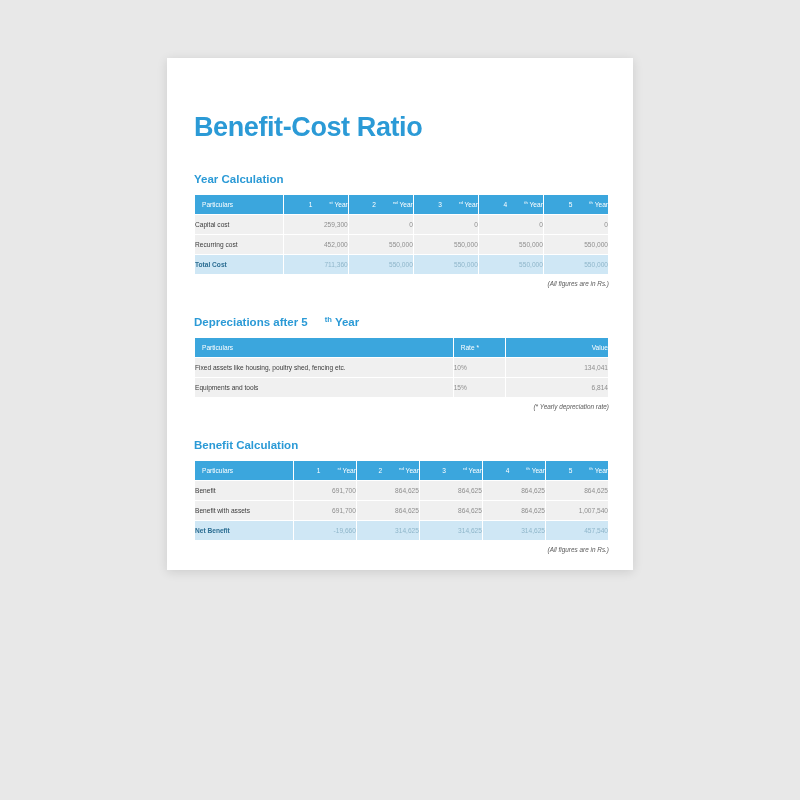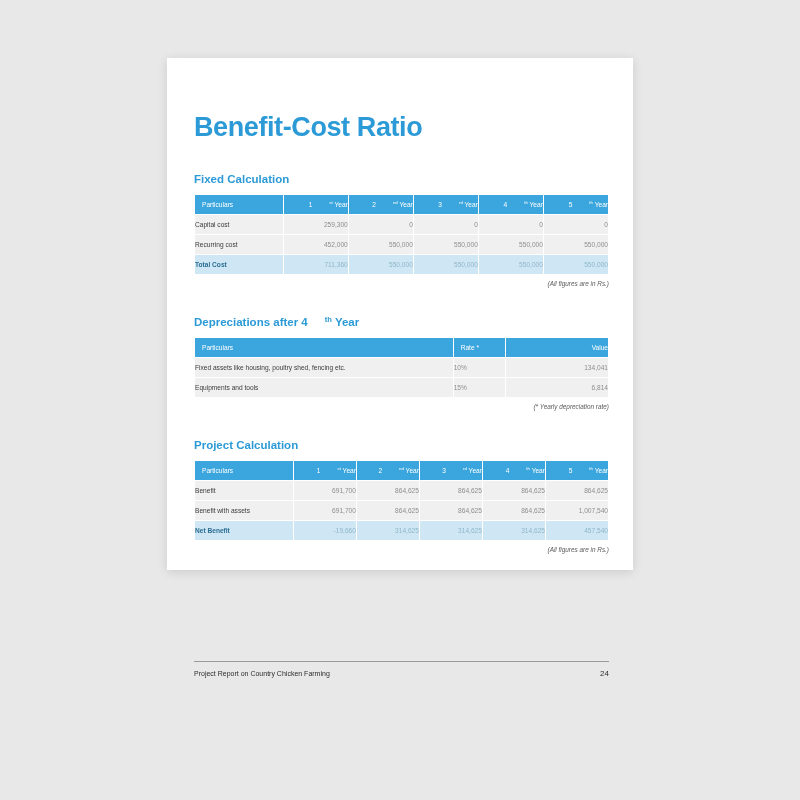"Fixed Calculation" div.section-title { text: Fixed -> Year }
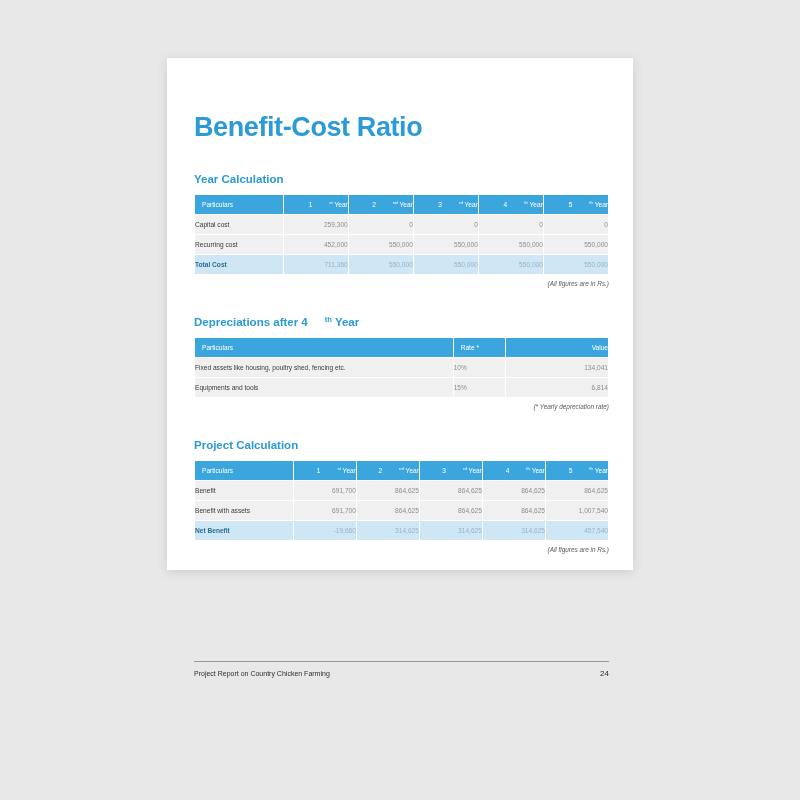"Depreciations after 4" span { text: 4 -> 5 }
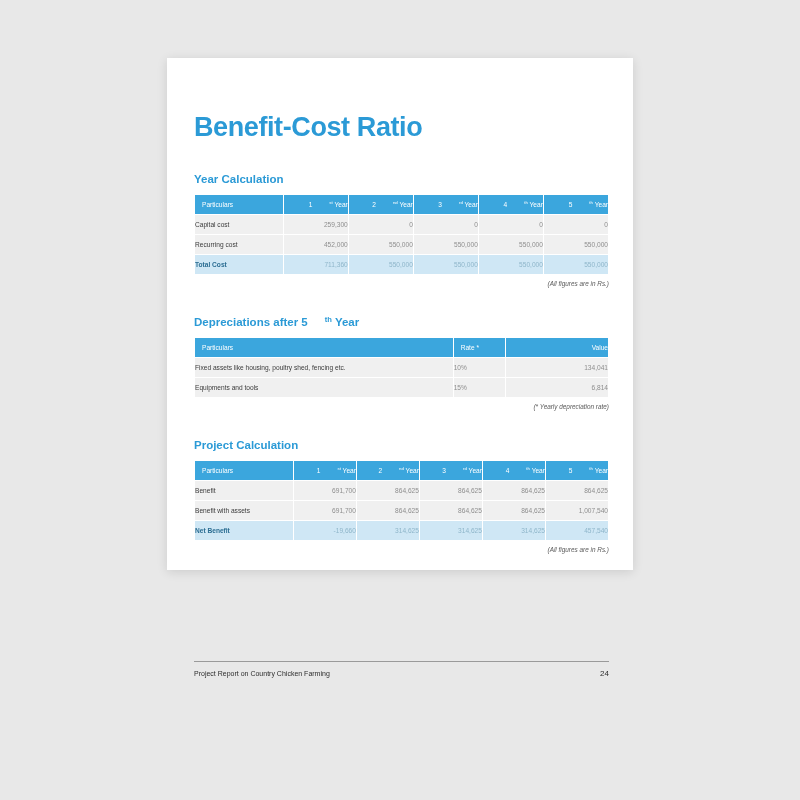"Project Calculation" div.section-title { text: Project -> Benefit }
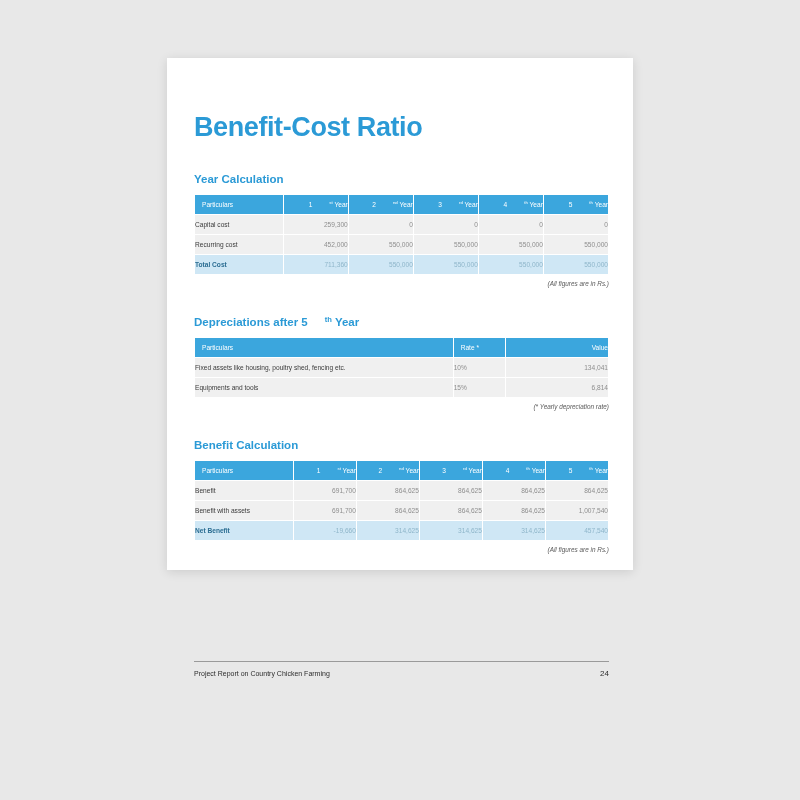"24" div.footer { html: <div> <div></div> <div> <span>Project Report on Country Chicken Farming</span> <span>24</span> </div> </div> -> none }
